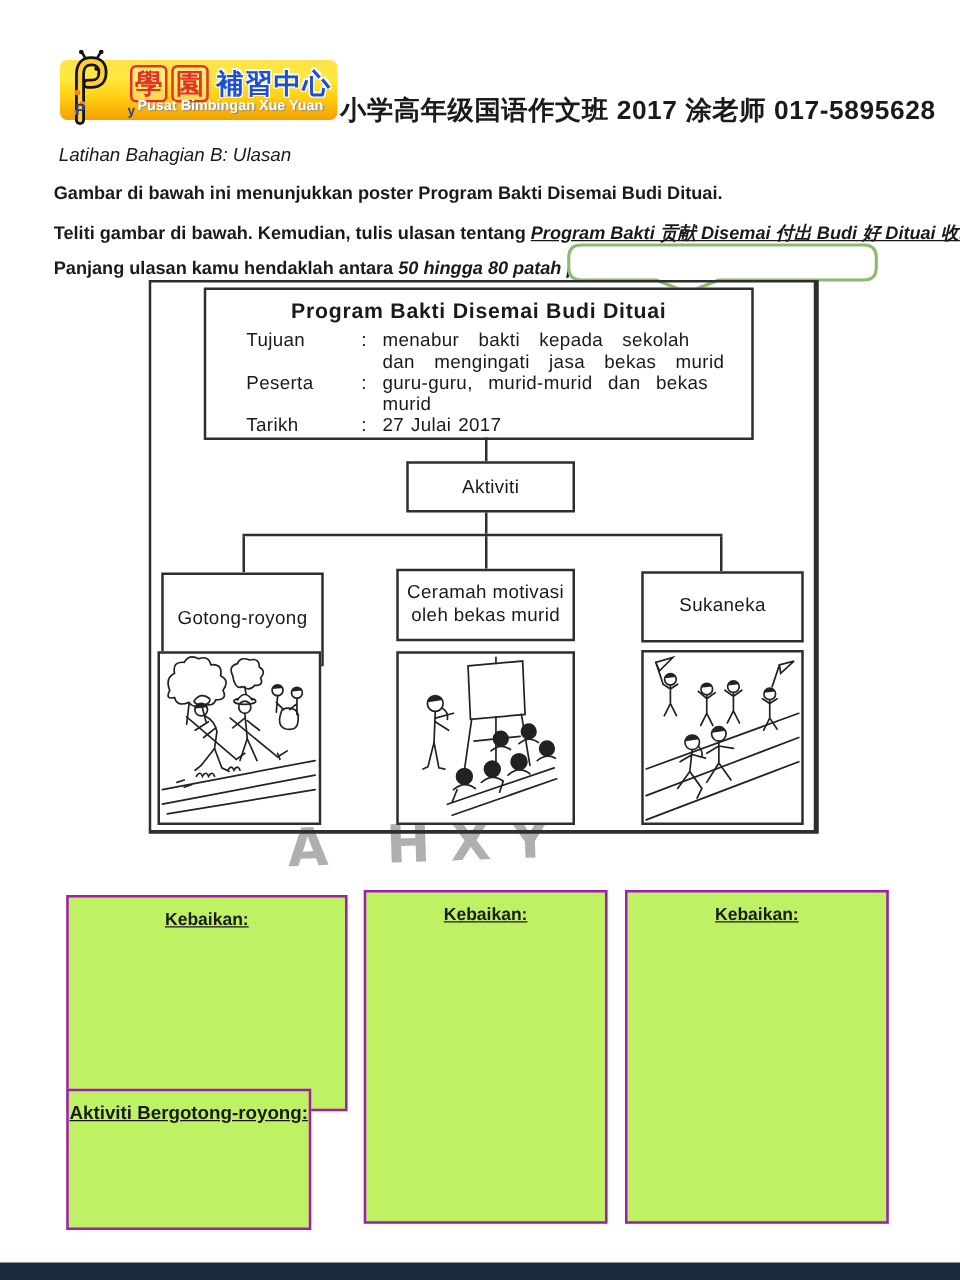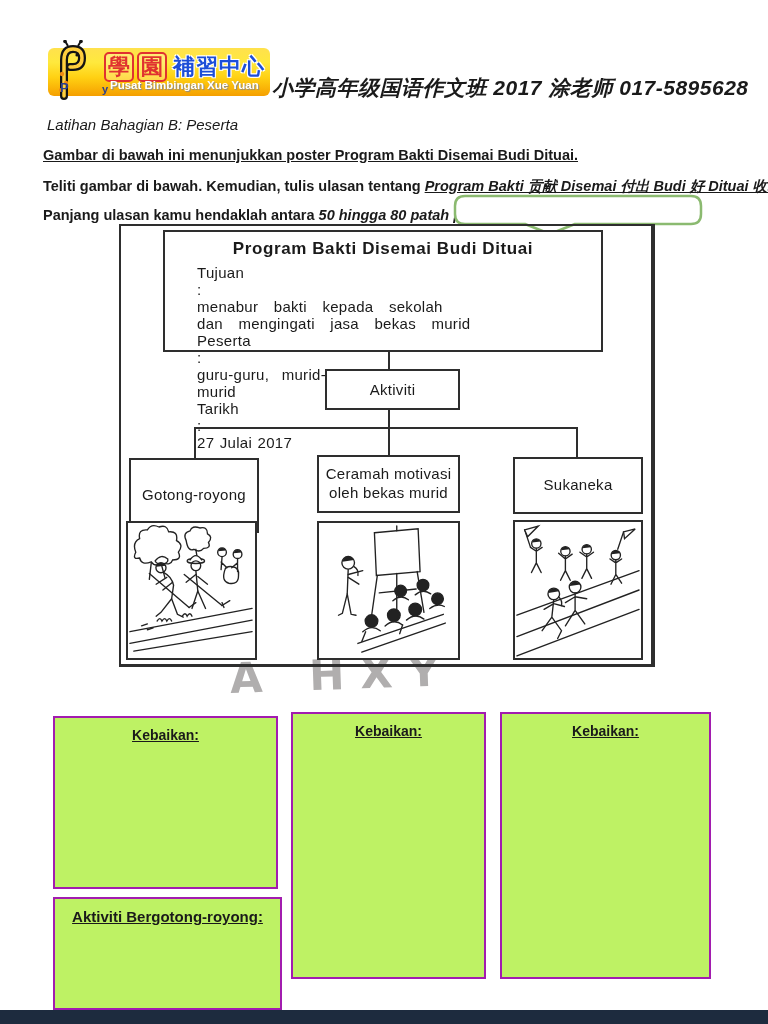"小学高年级国语作文班 2017 涂老师 017-5895628" .course-title { font-style: italic -> none }
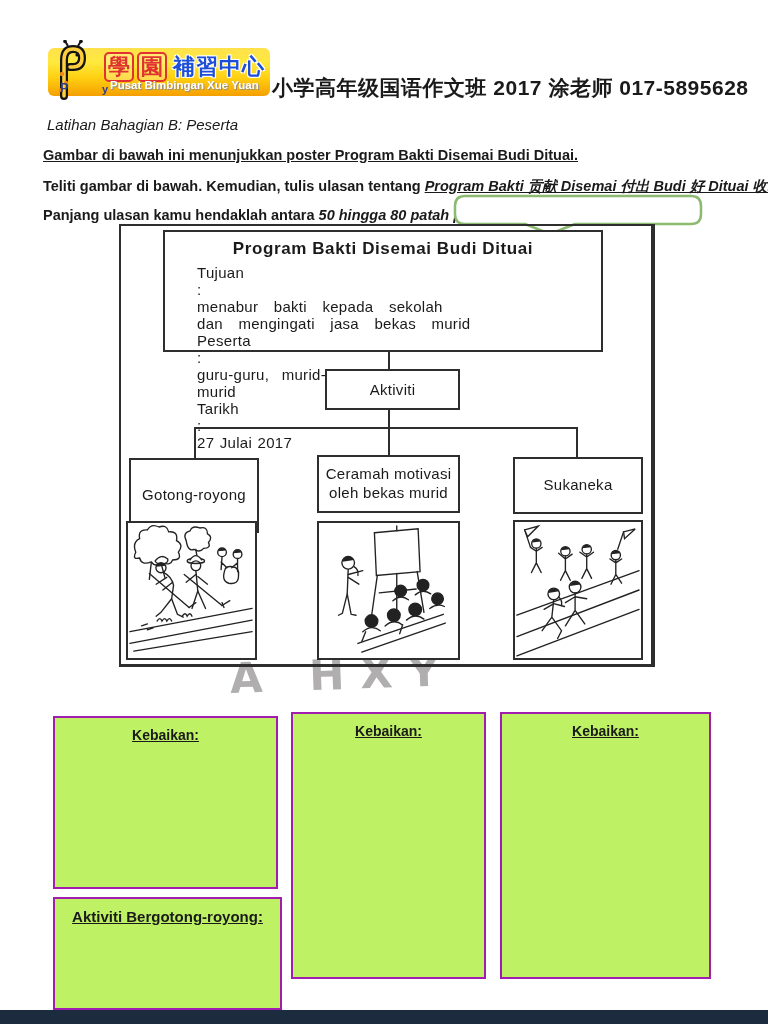"Latihan Bahagian B: Peserta" div.abs { text: Peserta -> Ulasan }
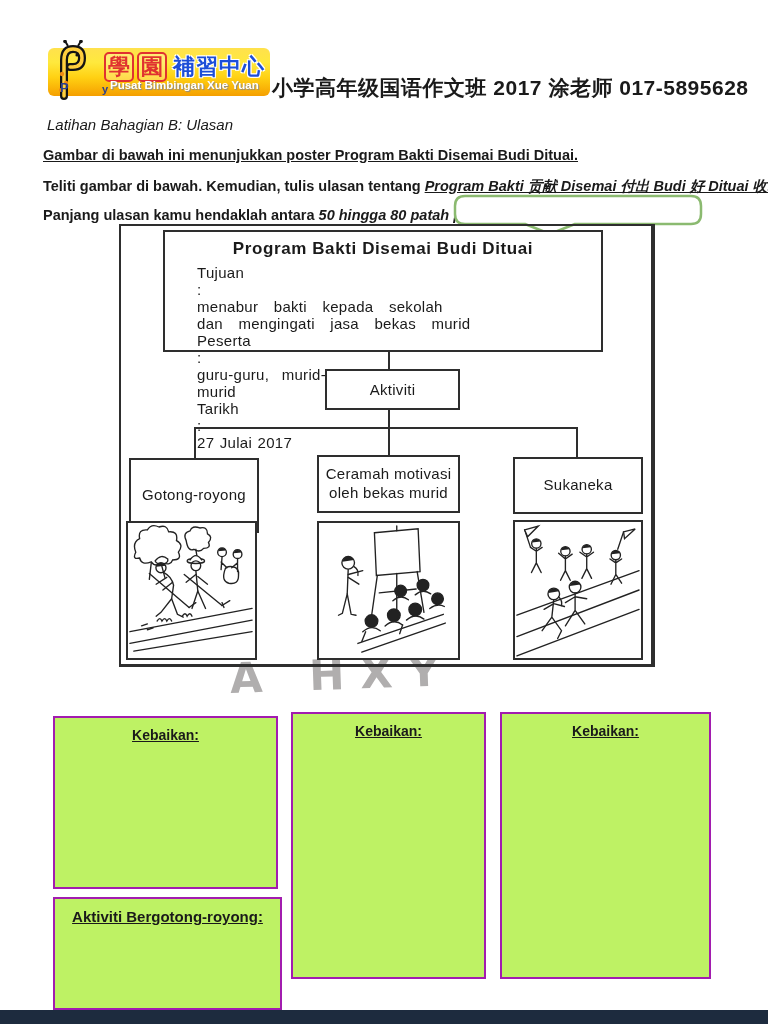"Gambar di bawah ini menunjukkan" .l1 { text-decoration: underline -> none }
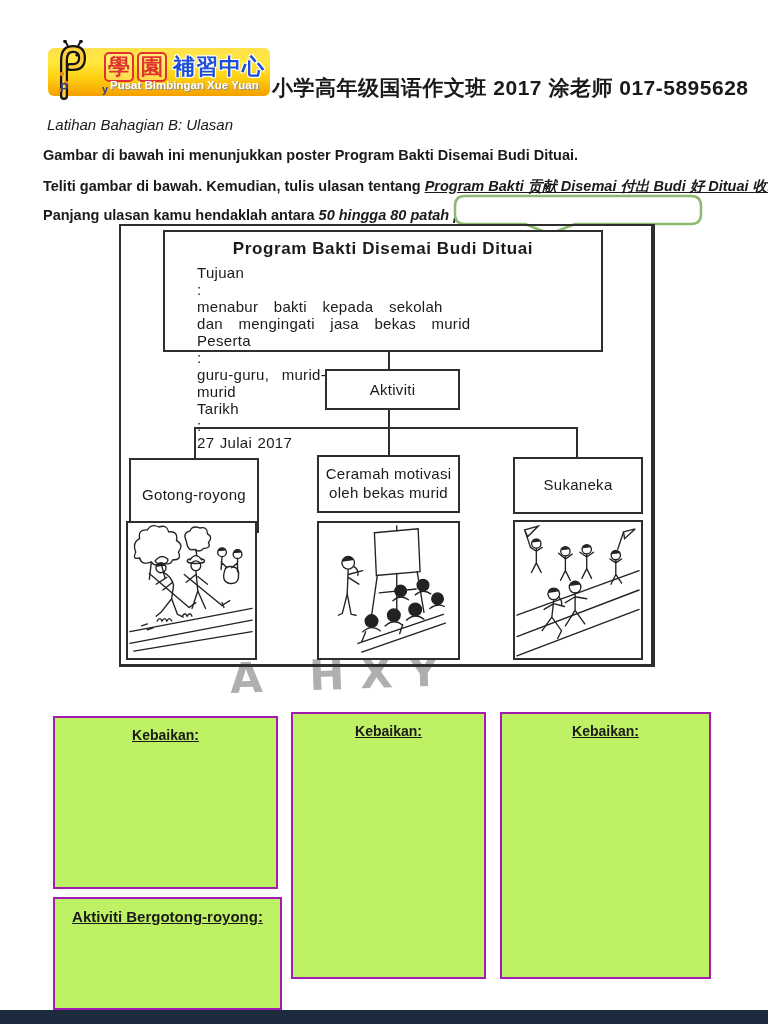"Tujuan" .drow { flex-direction: column -> none }
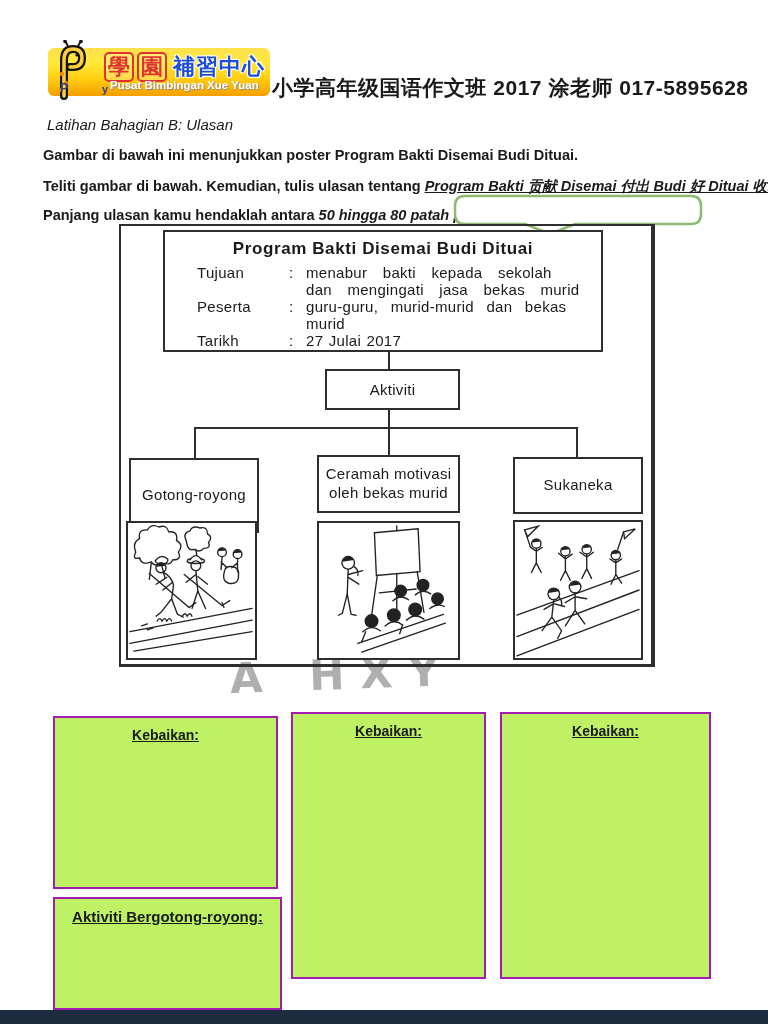"Aktiviti Bergotong-royong:" .a1 { top: 863px -> 837px; width: 229px -> 196px }
